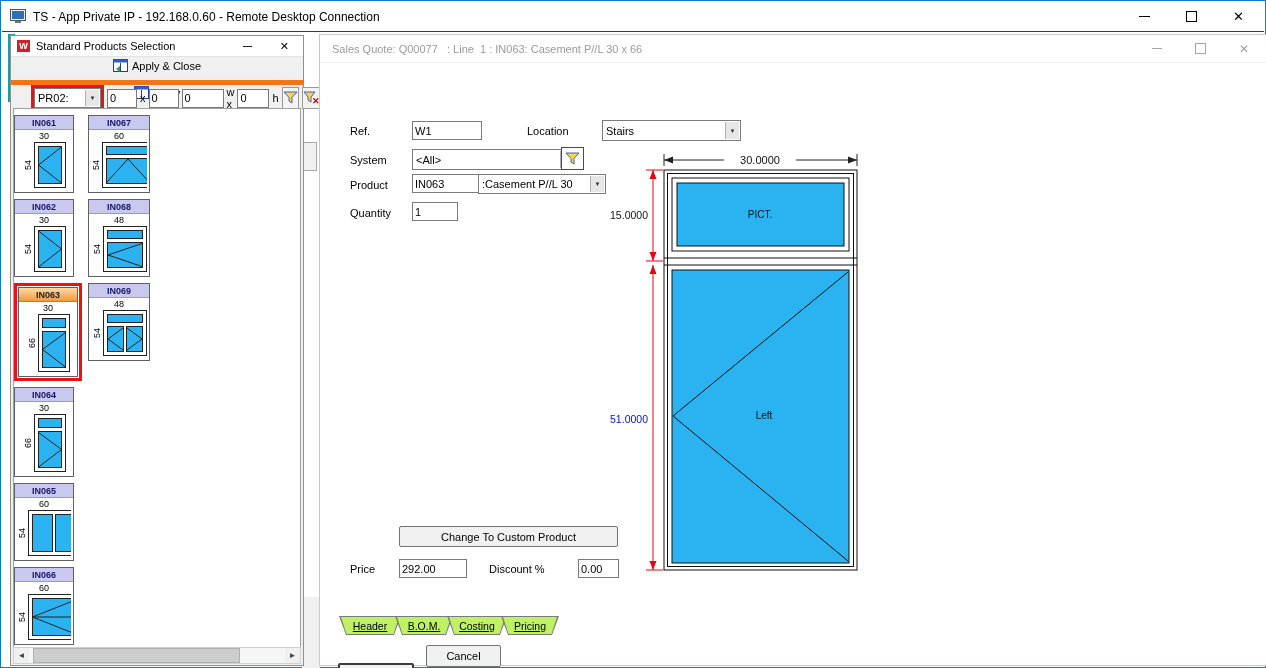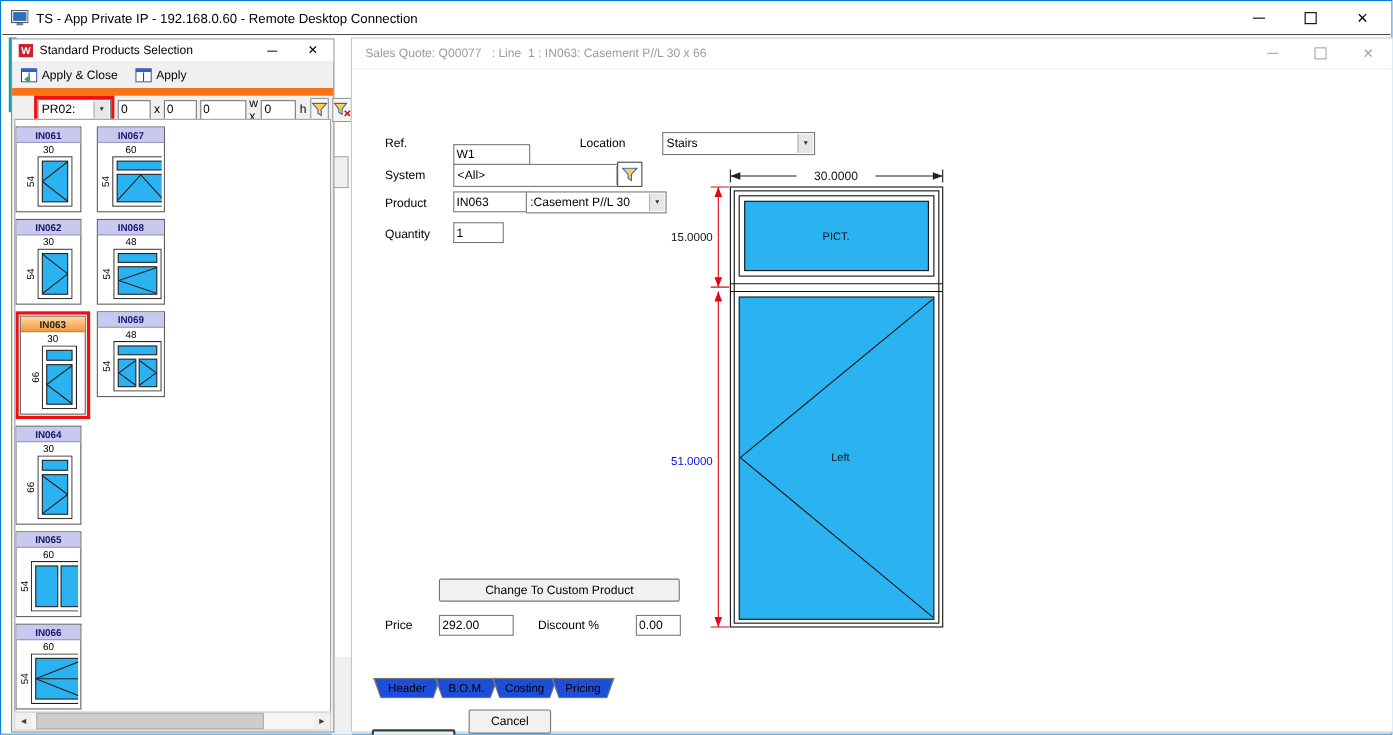"Apply & Close" .pw-tb1 { border-bottom: 7px solid #f97316 -> 5px solid #f97316; flex-direction: none -> column }
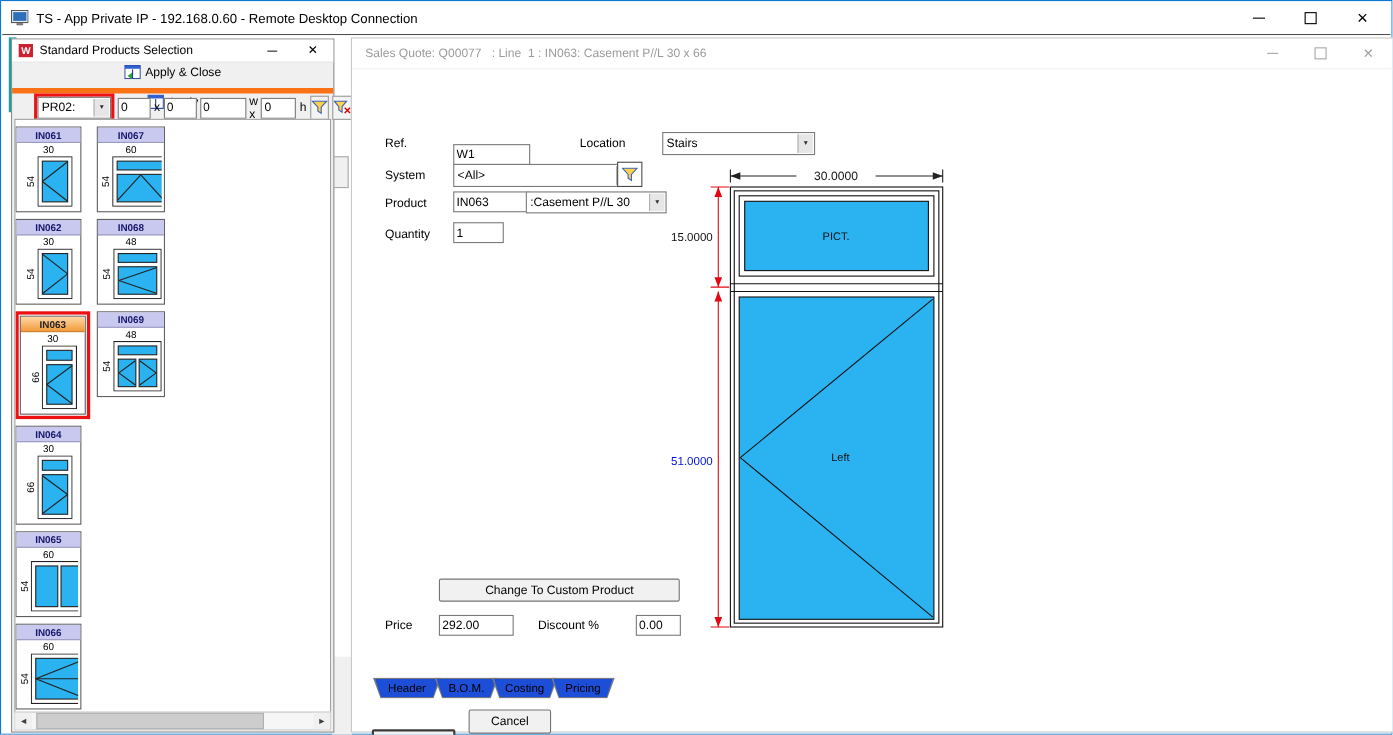"W1" input.tbx { top: 68px -> 58px }
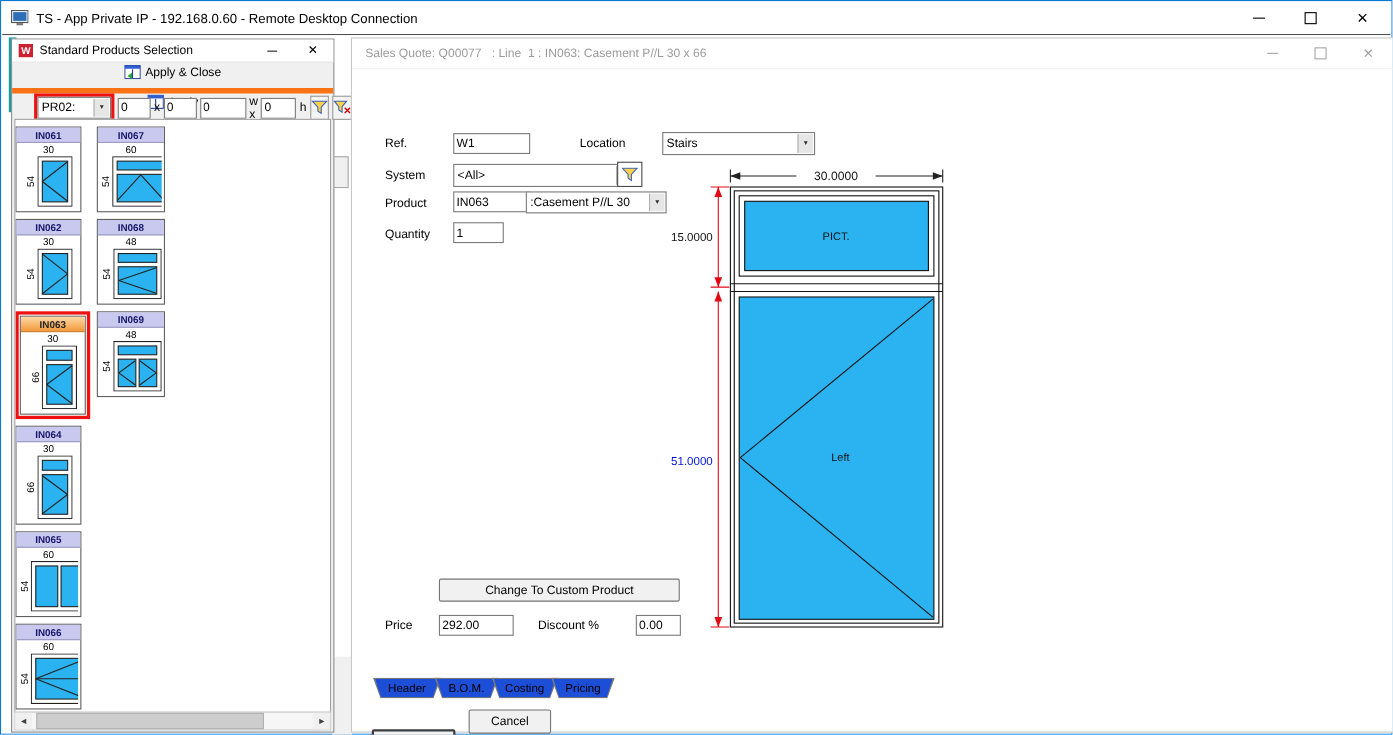"Header" .tab-fg { background: #1d4ed8 -> #bef264; text-decoration: none -> underline }
